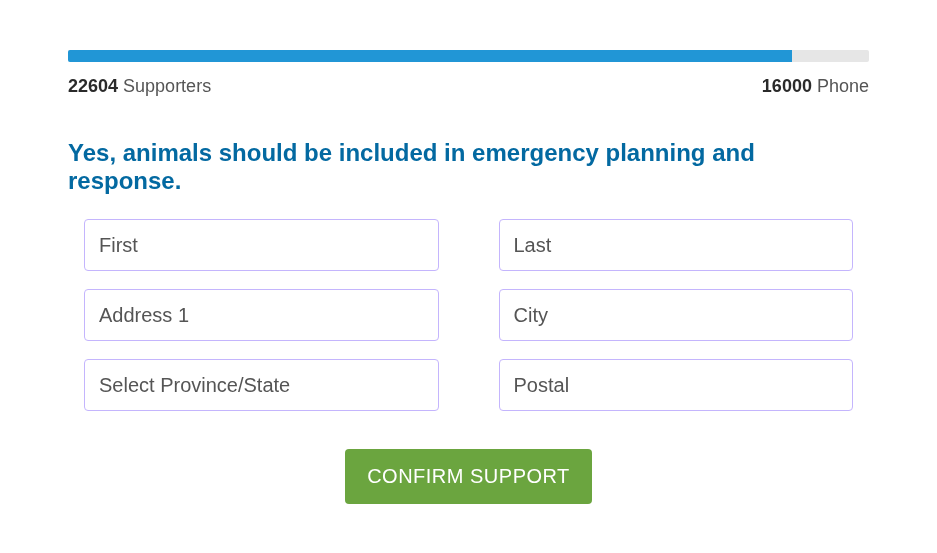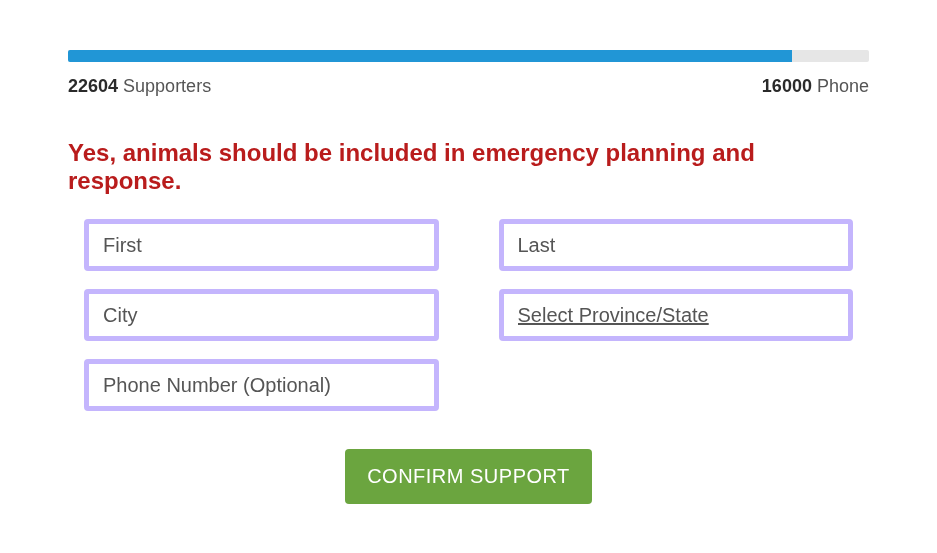"Yes, animals should be included" .heading { color: #b91c1c -> #0369a1 }
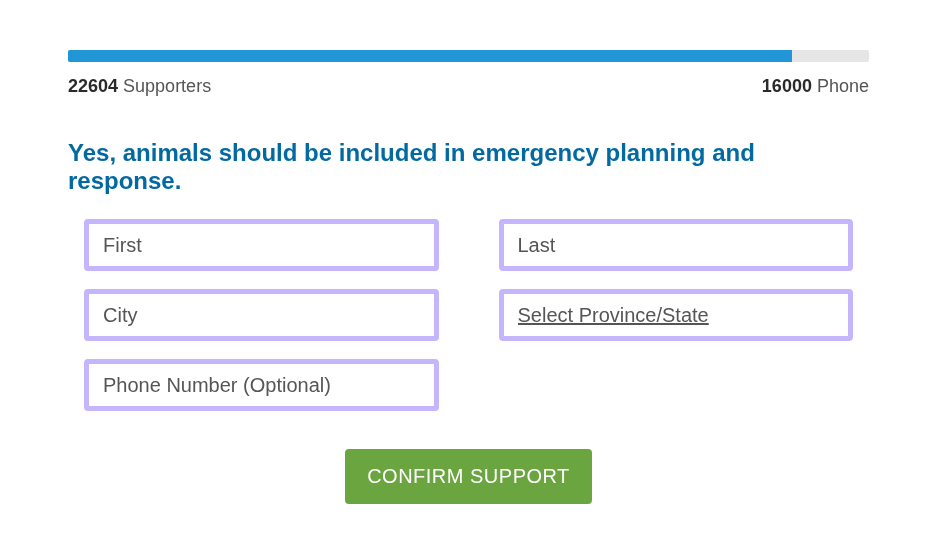"First" .field { border: 5px solid #c4b5fd -> 1px solid #c4b5fd }
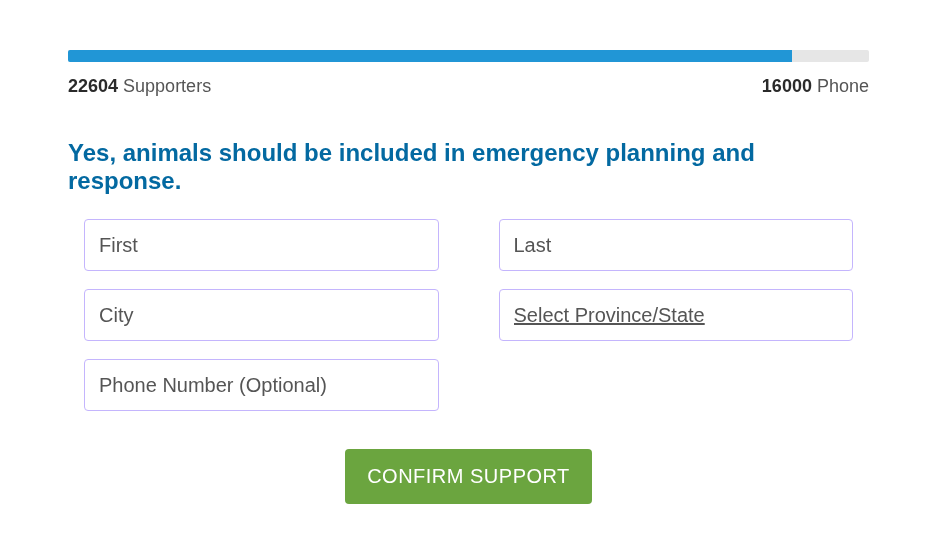"Address 1" input.field { html: none -> <input> }
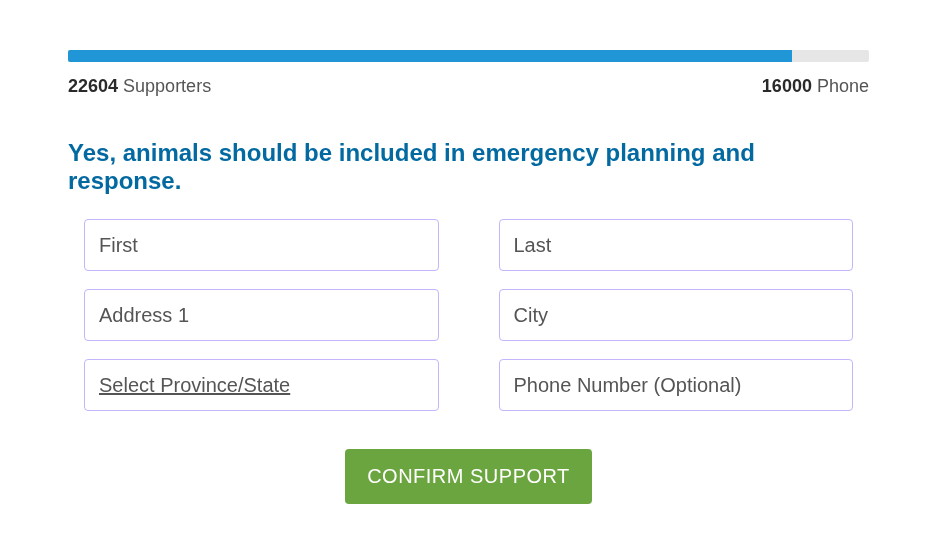"Select Province/State" select.field { text-decoration: underline -> none }
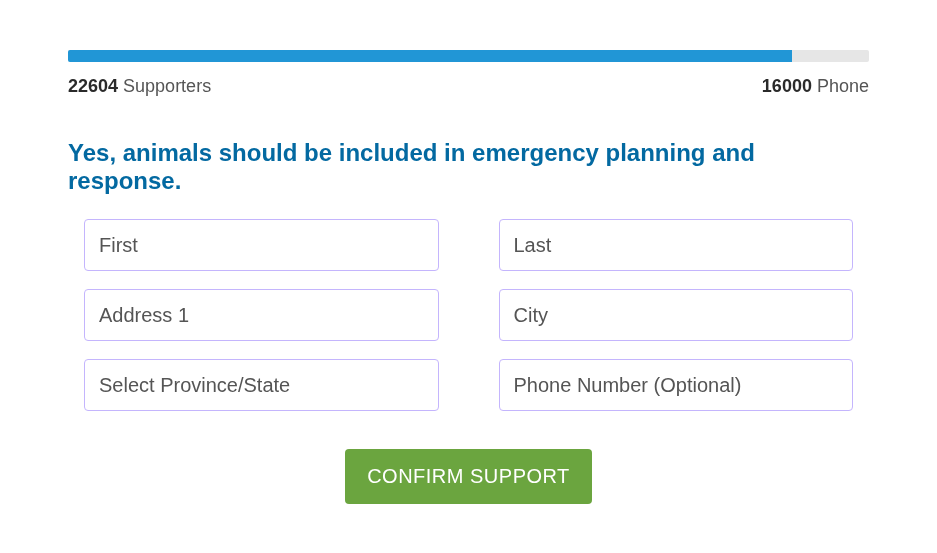"Postal" input.field { html: none -> <input> }
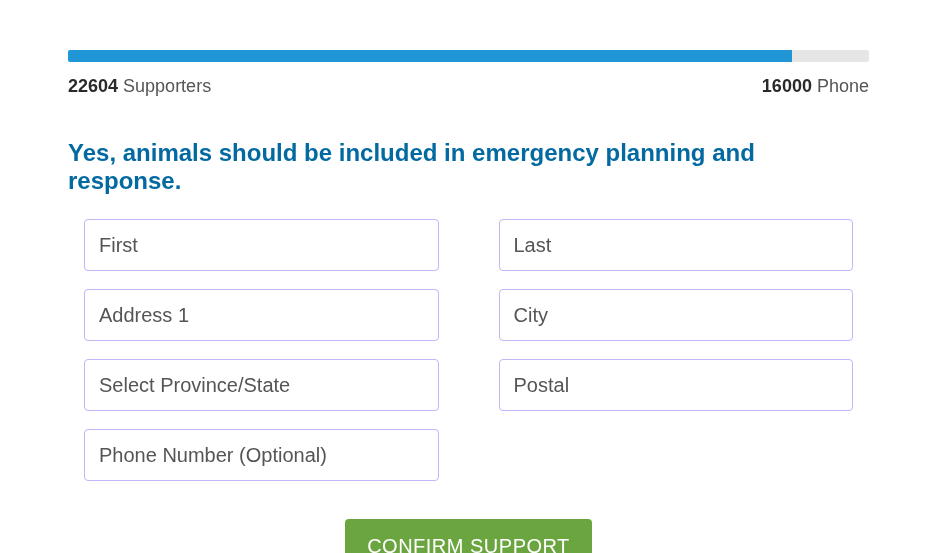"Phone Number (Optional)" input.field { html: <input> -> none }
